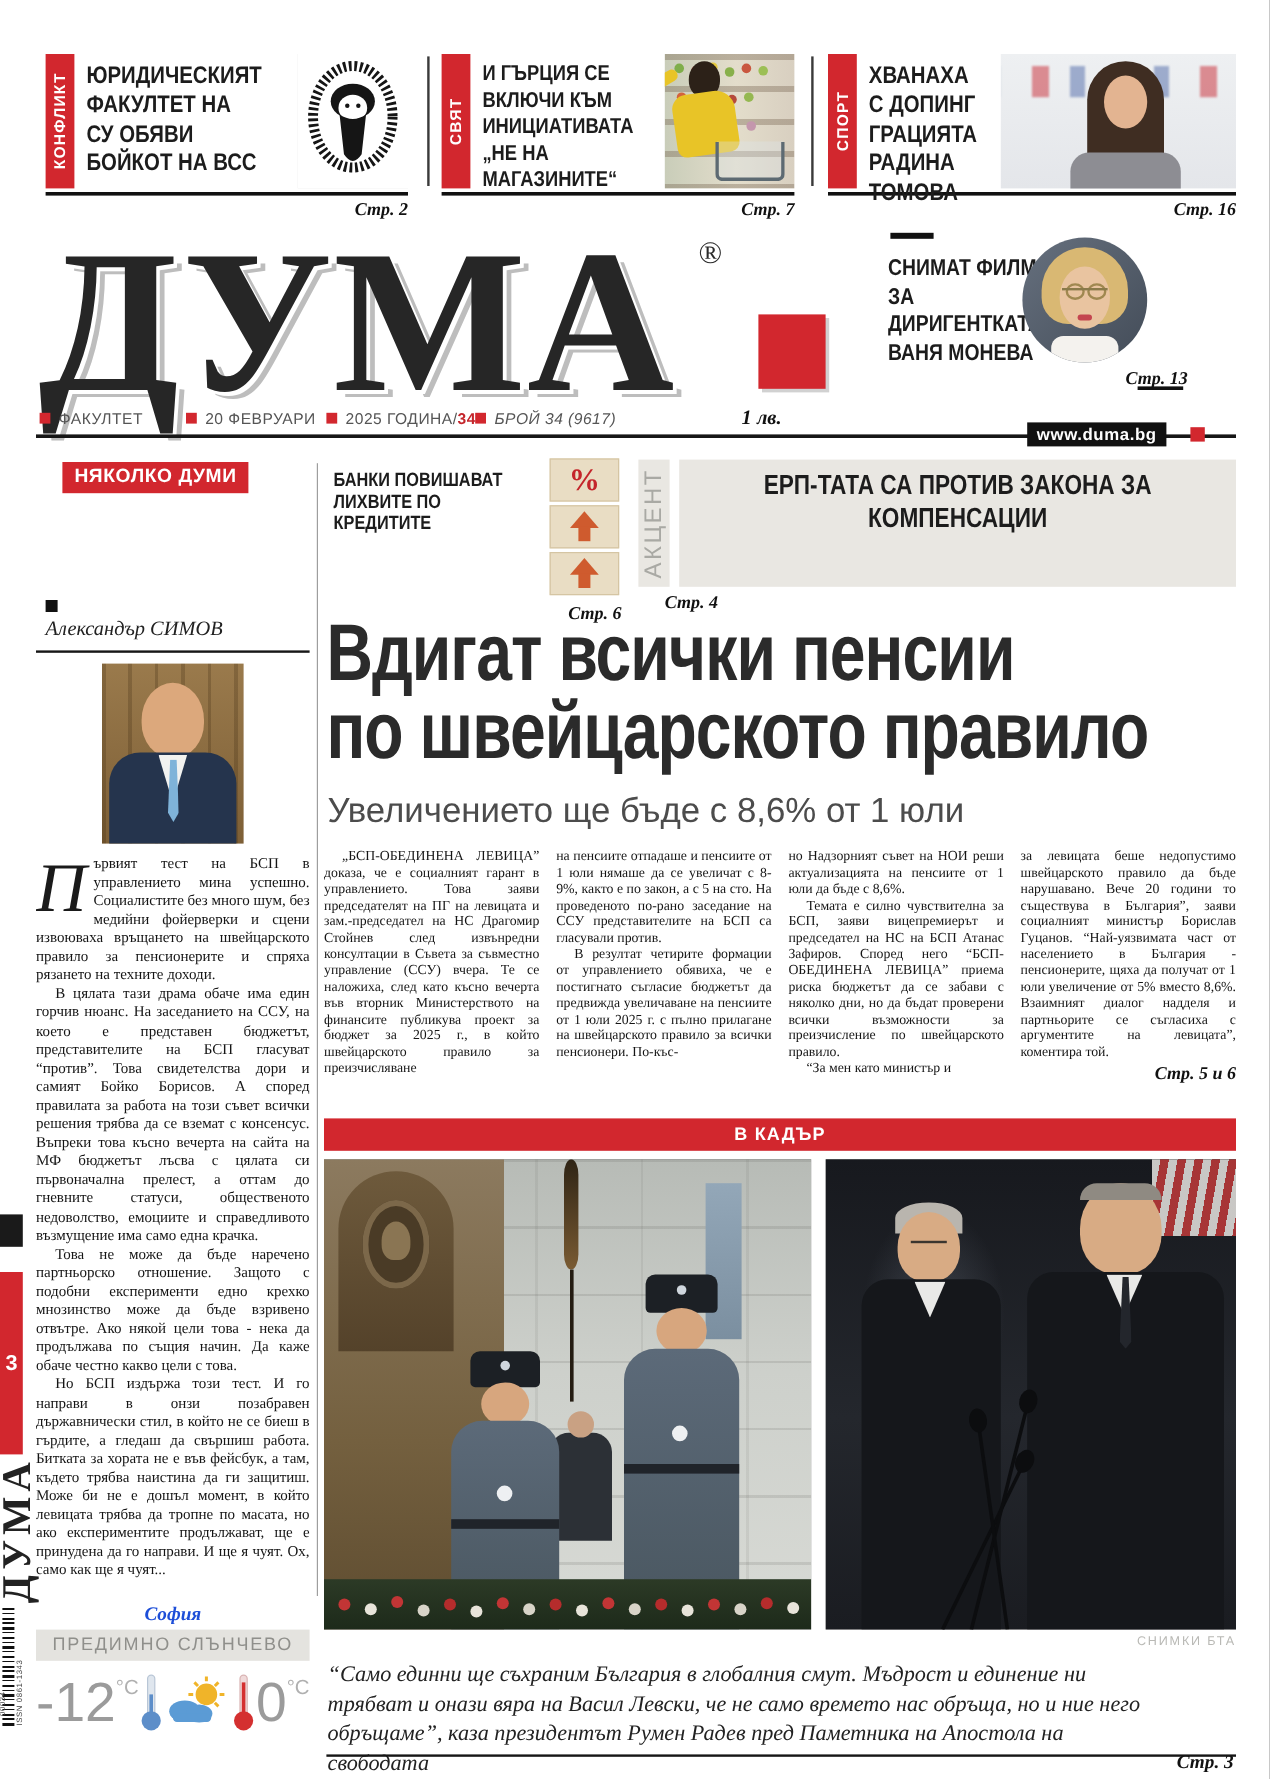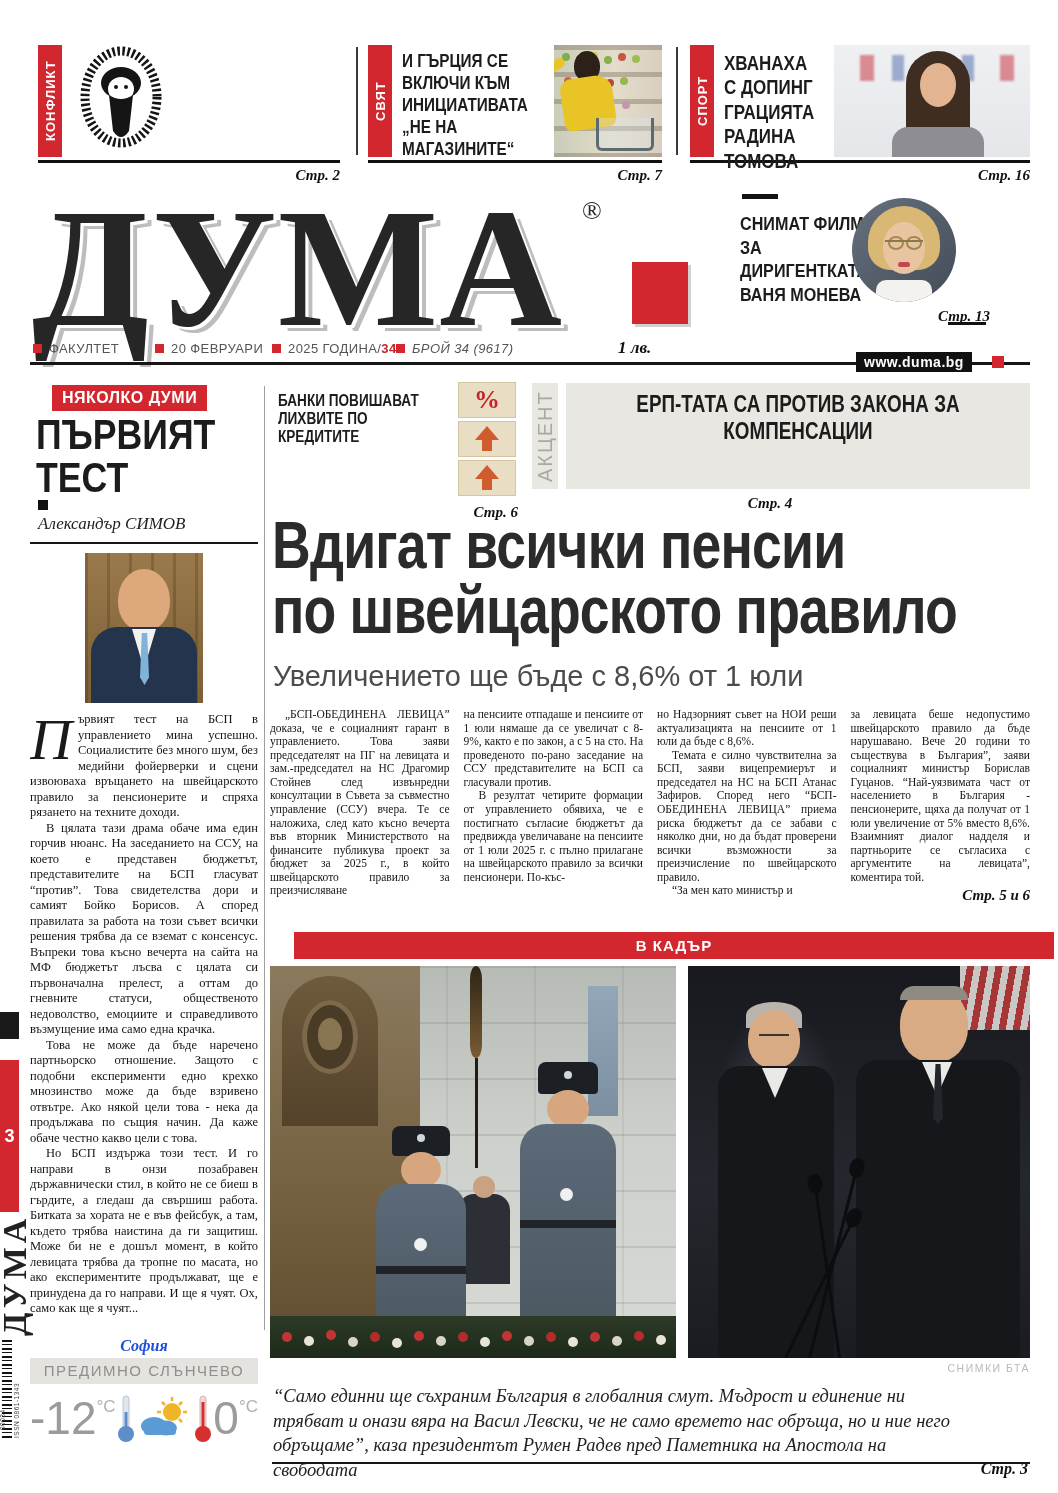"ЮРИДИЧЕСКИЯТ ФАКУЛТЕТ НА СУ ОБЯВИ" div.t-title { html: none -> <div><span>ЮРИДИЧЕСКИЯТ ФАКУЛТЕТ НА СУ ОБЯВИ БОЙКОТ НА ВСС</span></div> }
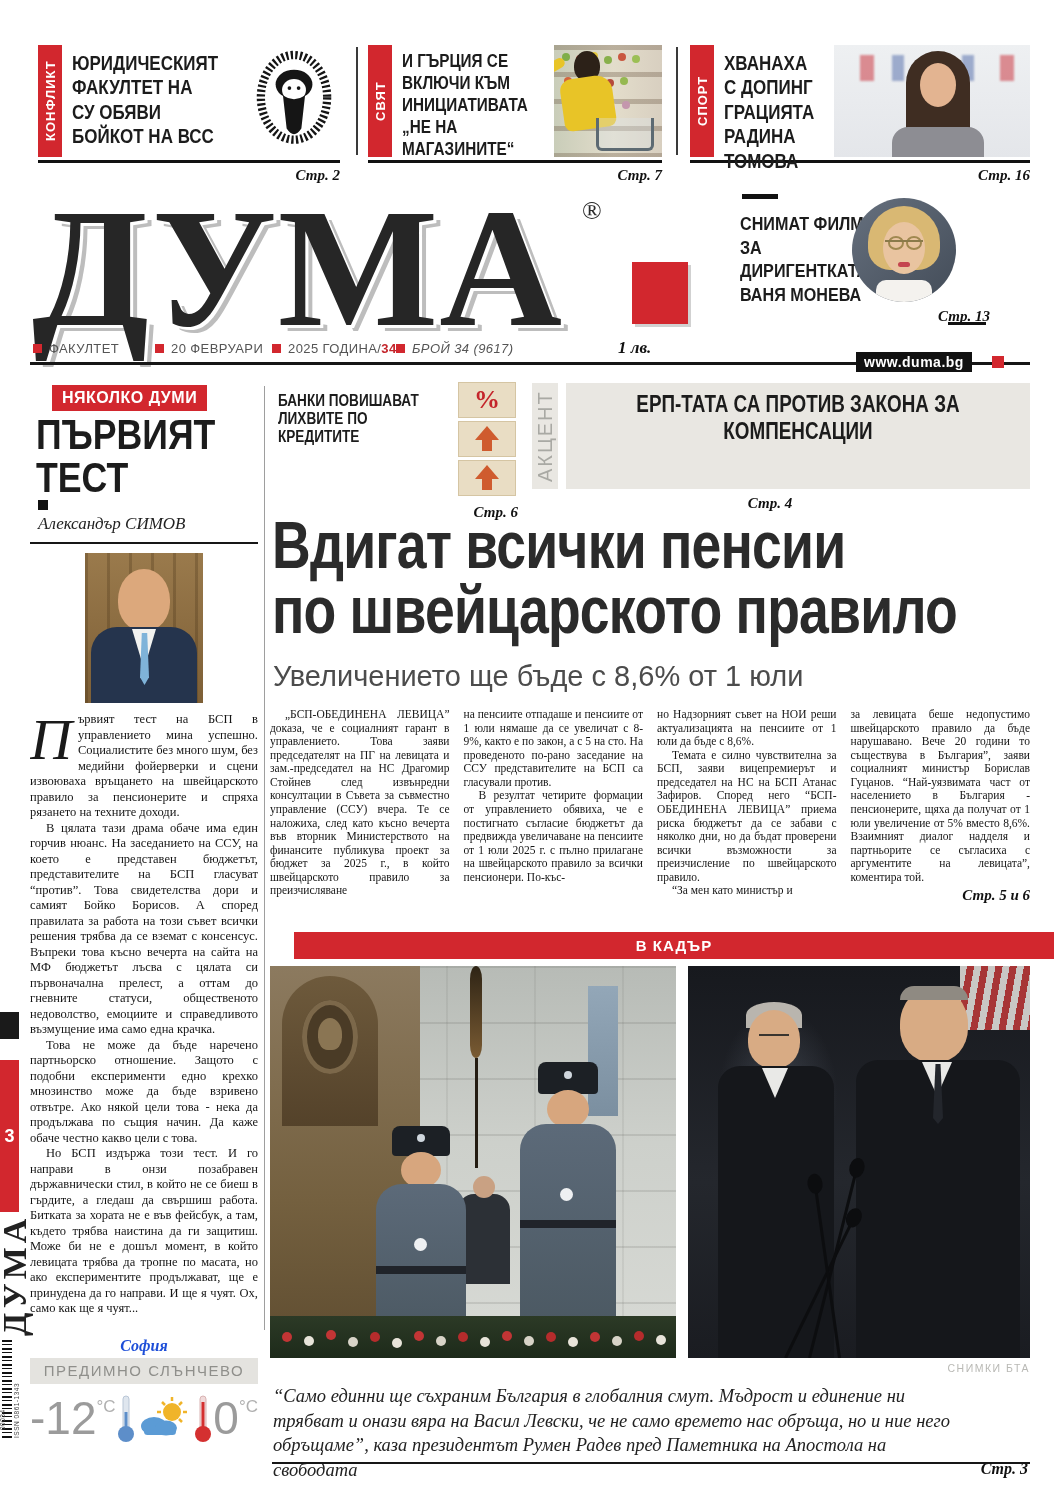"ПЪРВИЯТ" div.abs { html: <div><span>ПЪРВИЯТ ТЕСТ</span></div> -> none }
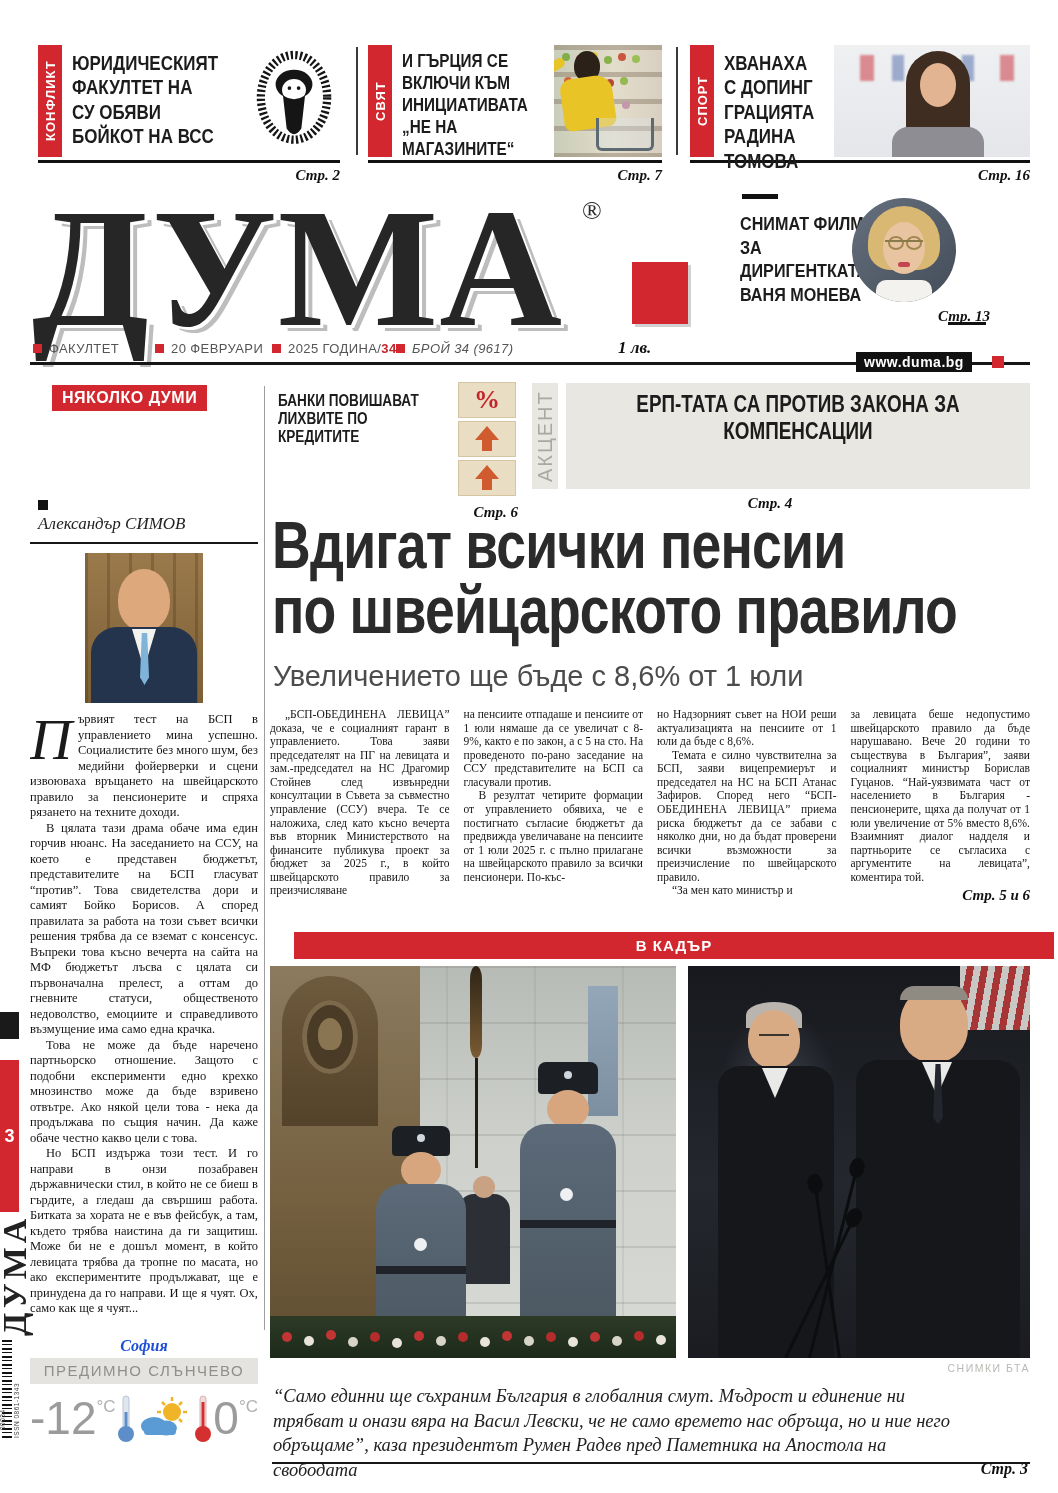"Стр. 4" div.abs { left: 538px -> 554px; text-align: center -> left }
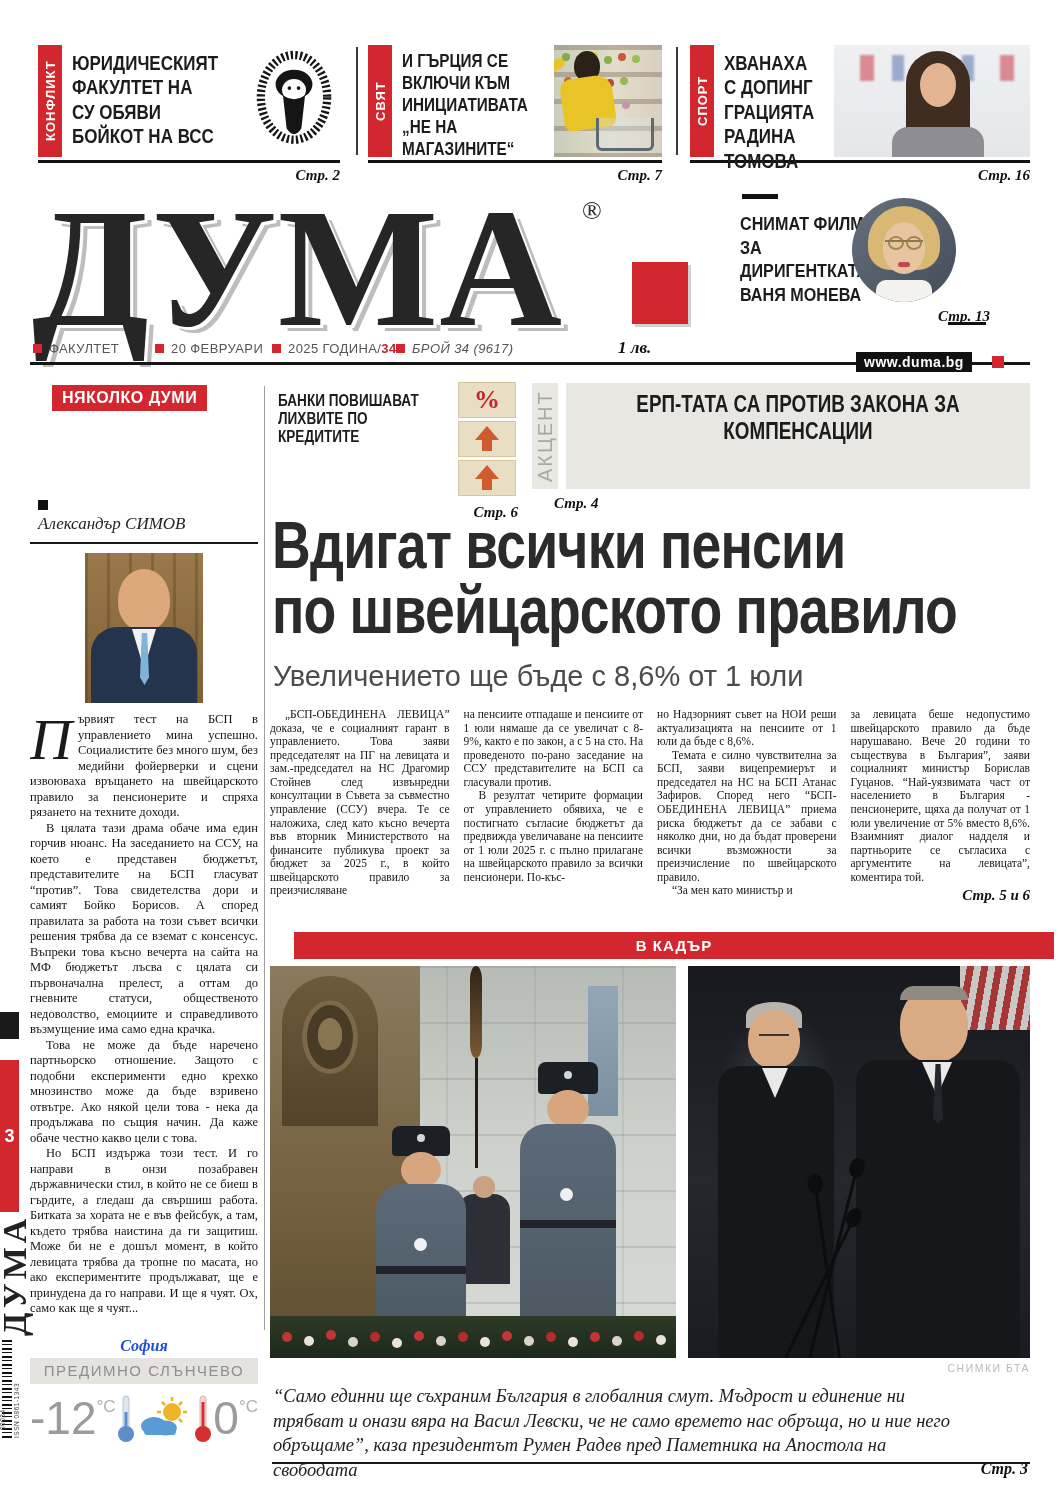"В КАДЪР" .frame-bar { margin-left: 24px -> none }
